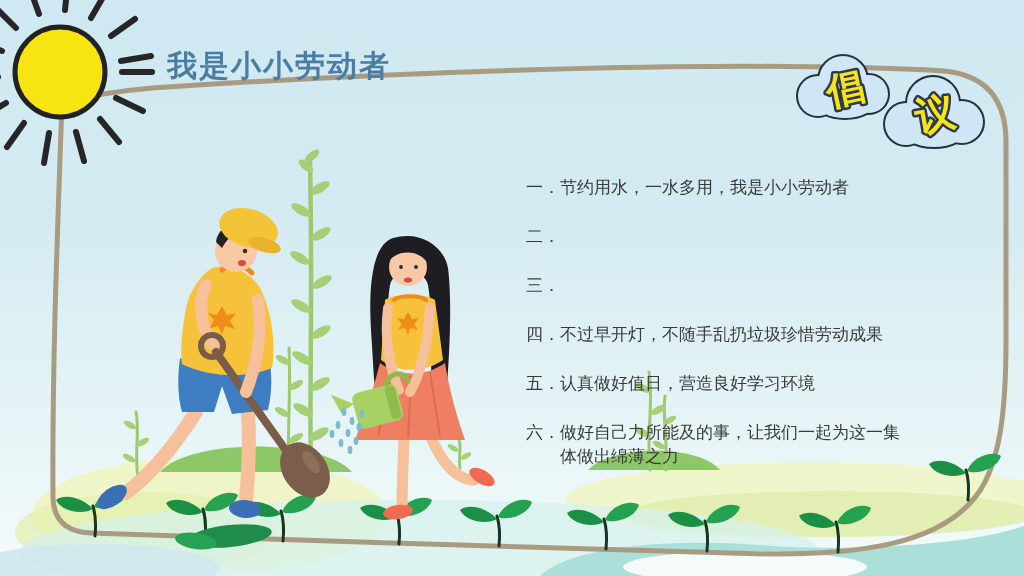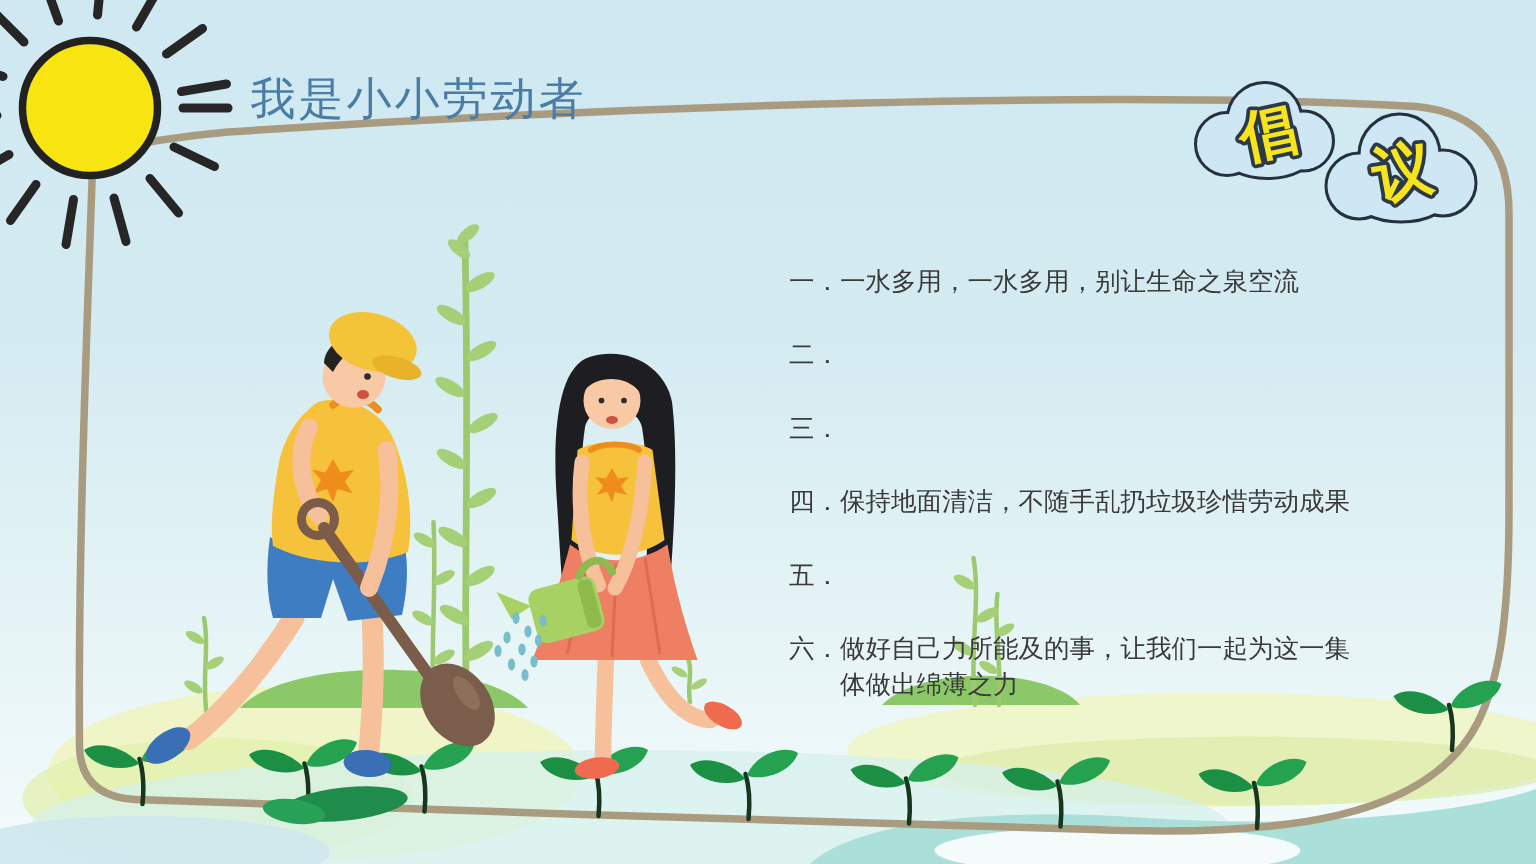"我是小小劳动者" .slide-title { font-weight: 400 -> 700 }
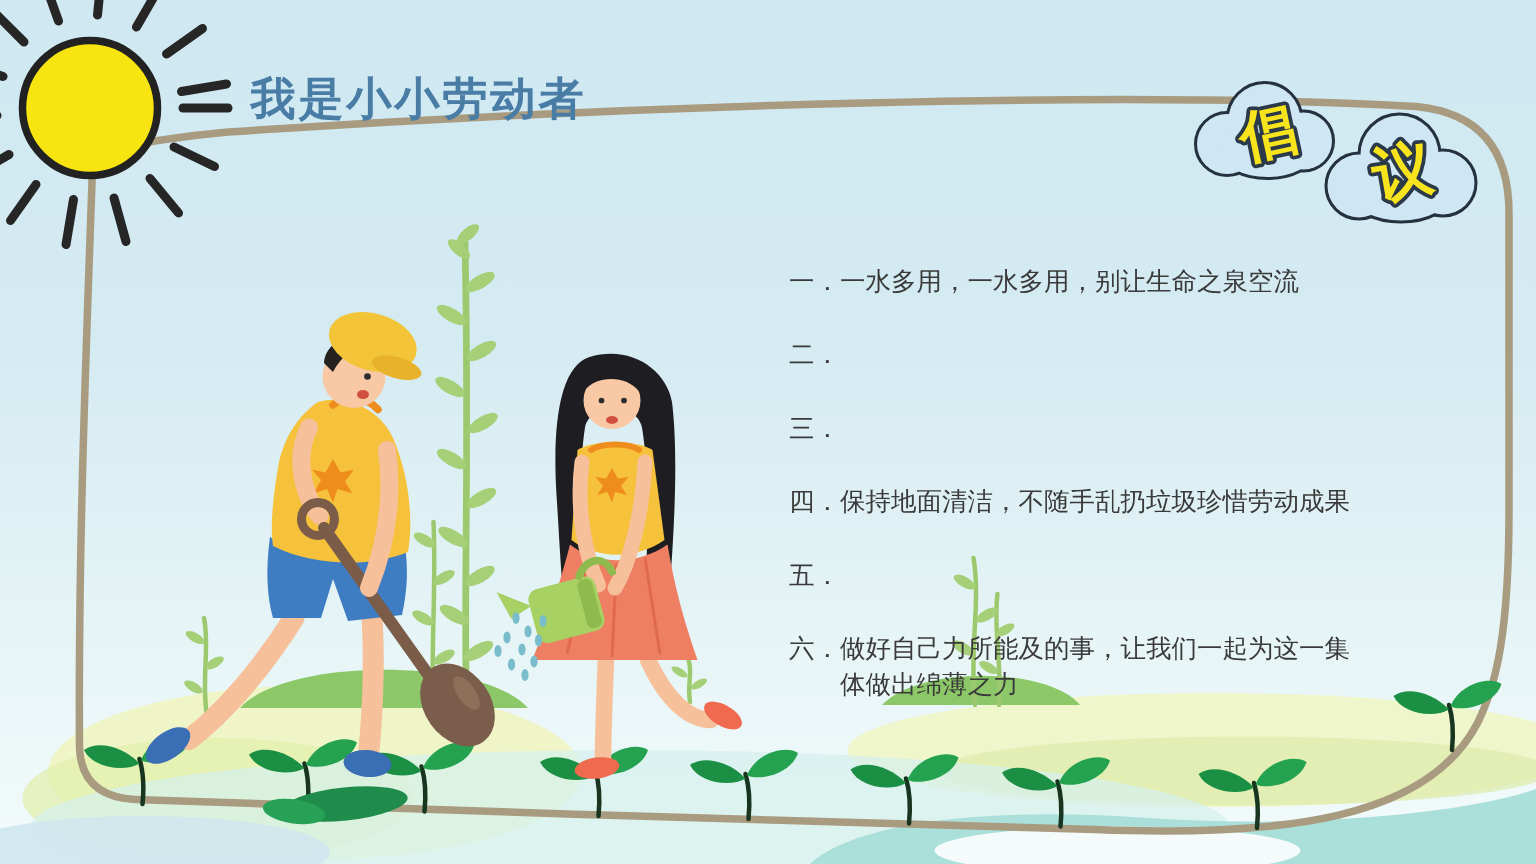"一水多用，一水多用，别让生命之泉空流" span.txt { text: 一水多用，一水多用，别让生命之泉空流 -> 节约用水，一水多用，我是小小劳动者 }
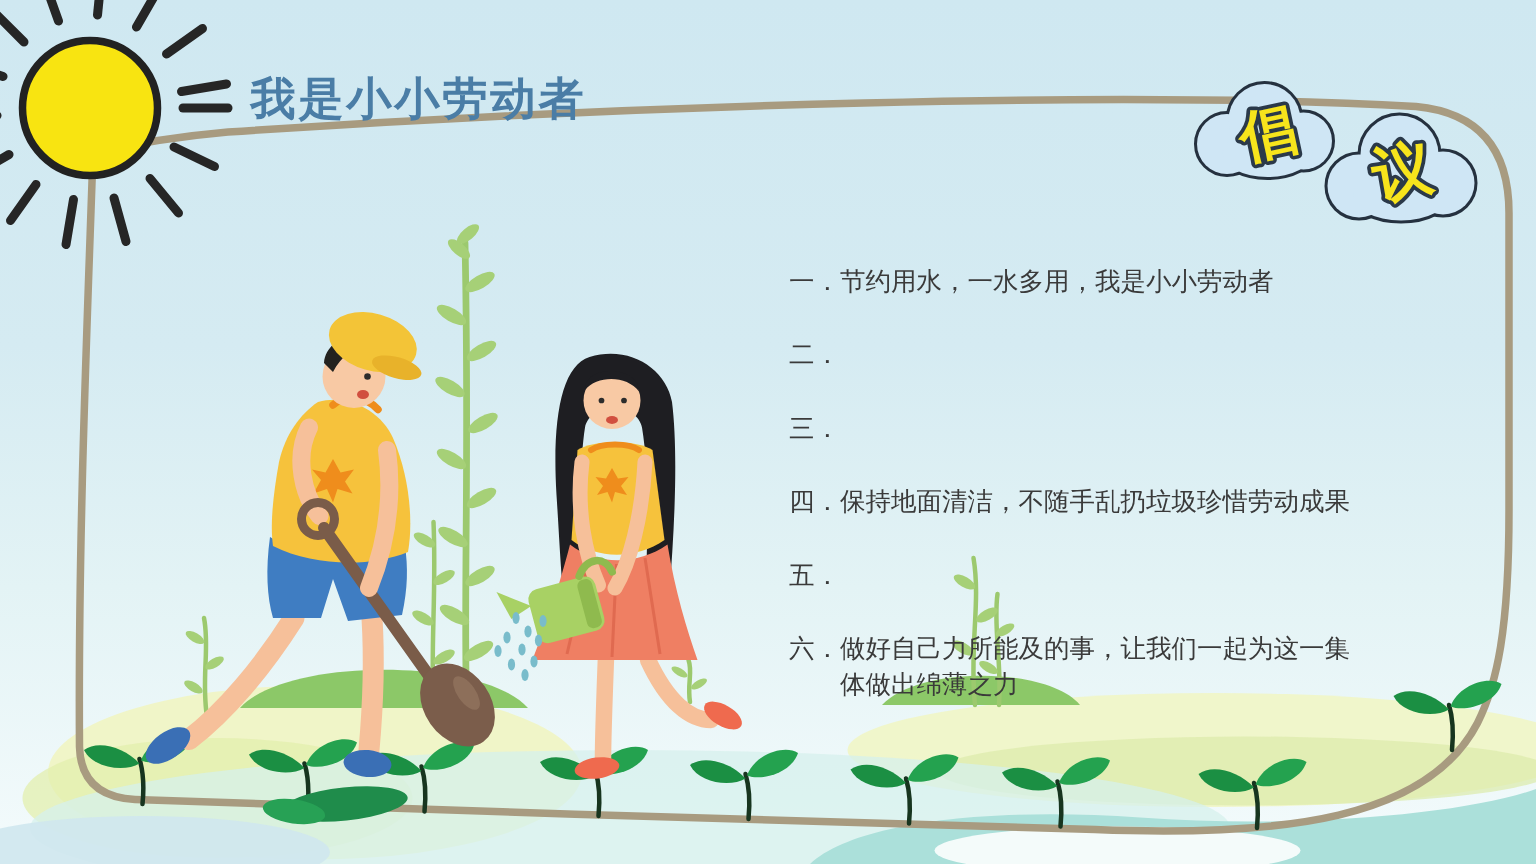"保持地面清洁，不随手乱扔垃圾珍惜劳动成果" span.txt { text: 保持地面清洁 -> 不过早开灯 }
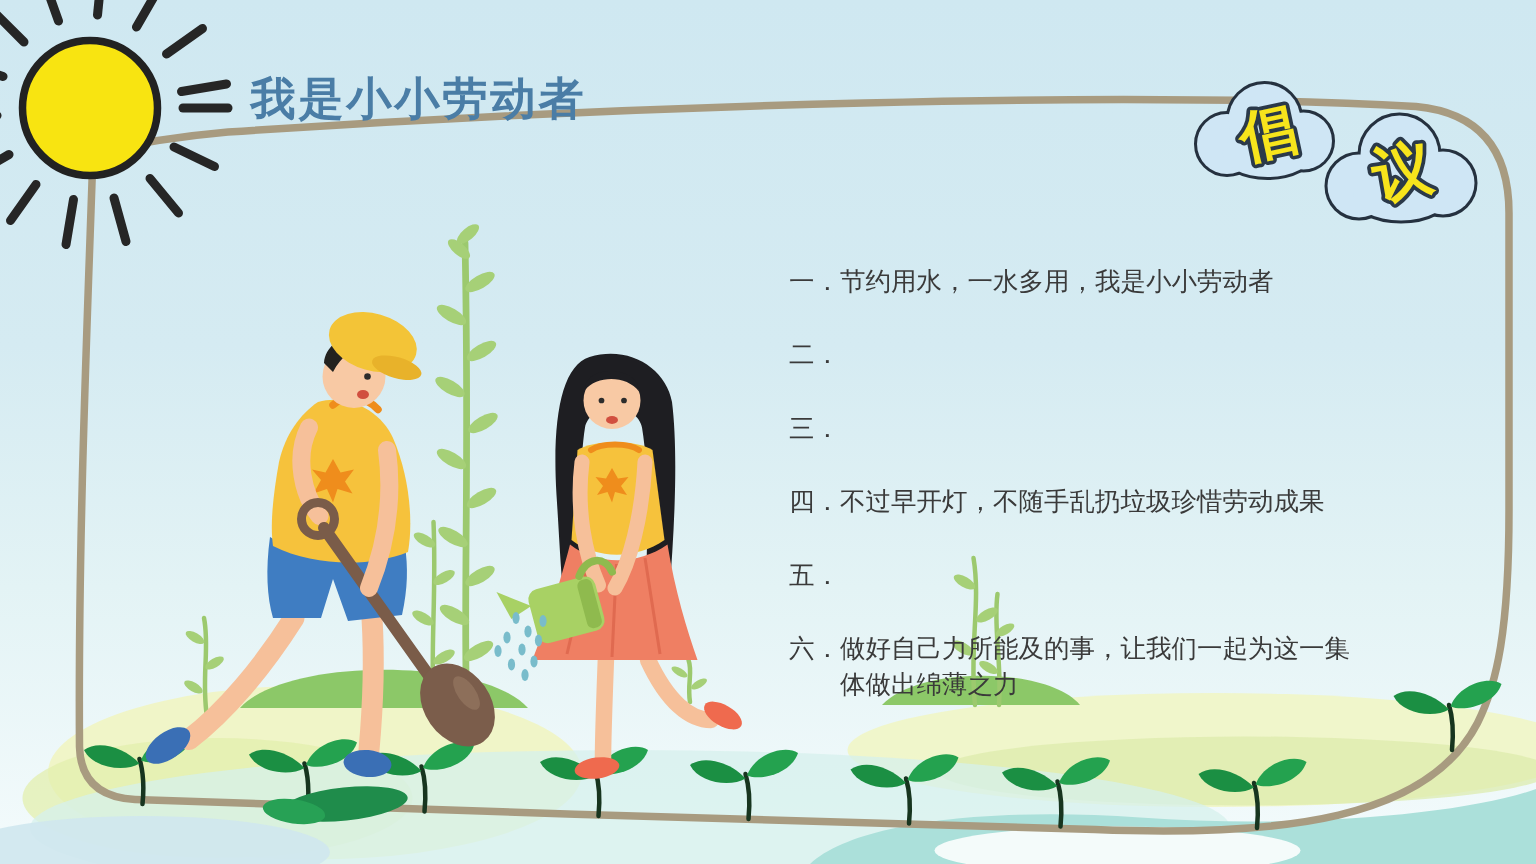"认真做好值日，营造良好学习环境" span.txt { html: none -> <span>认真做好值日，营造良好学习环境</span> }
